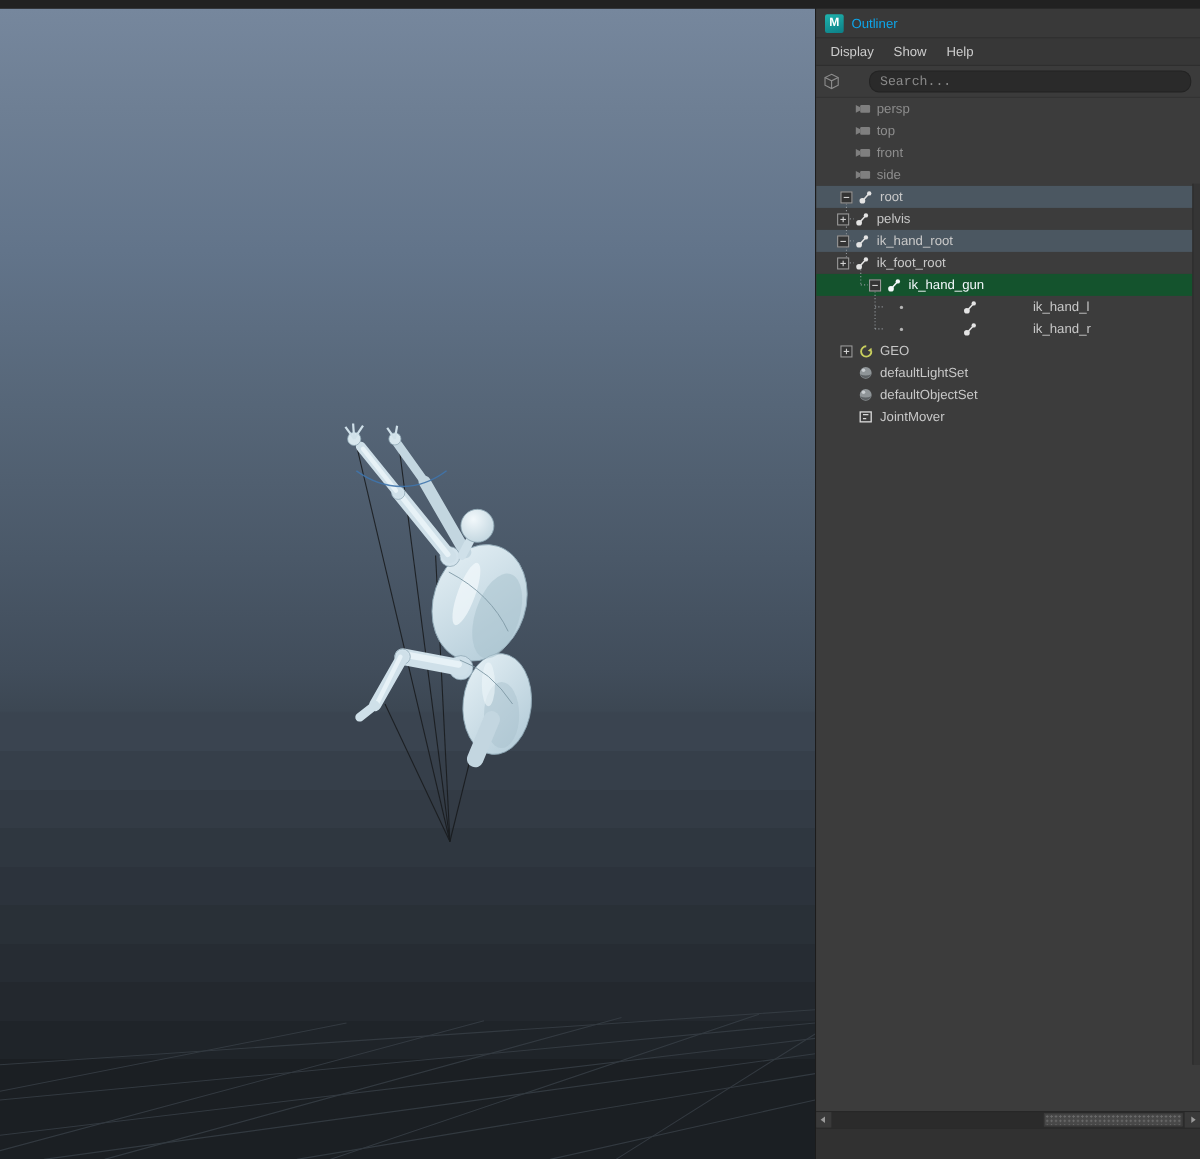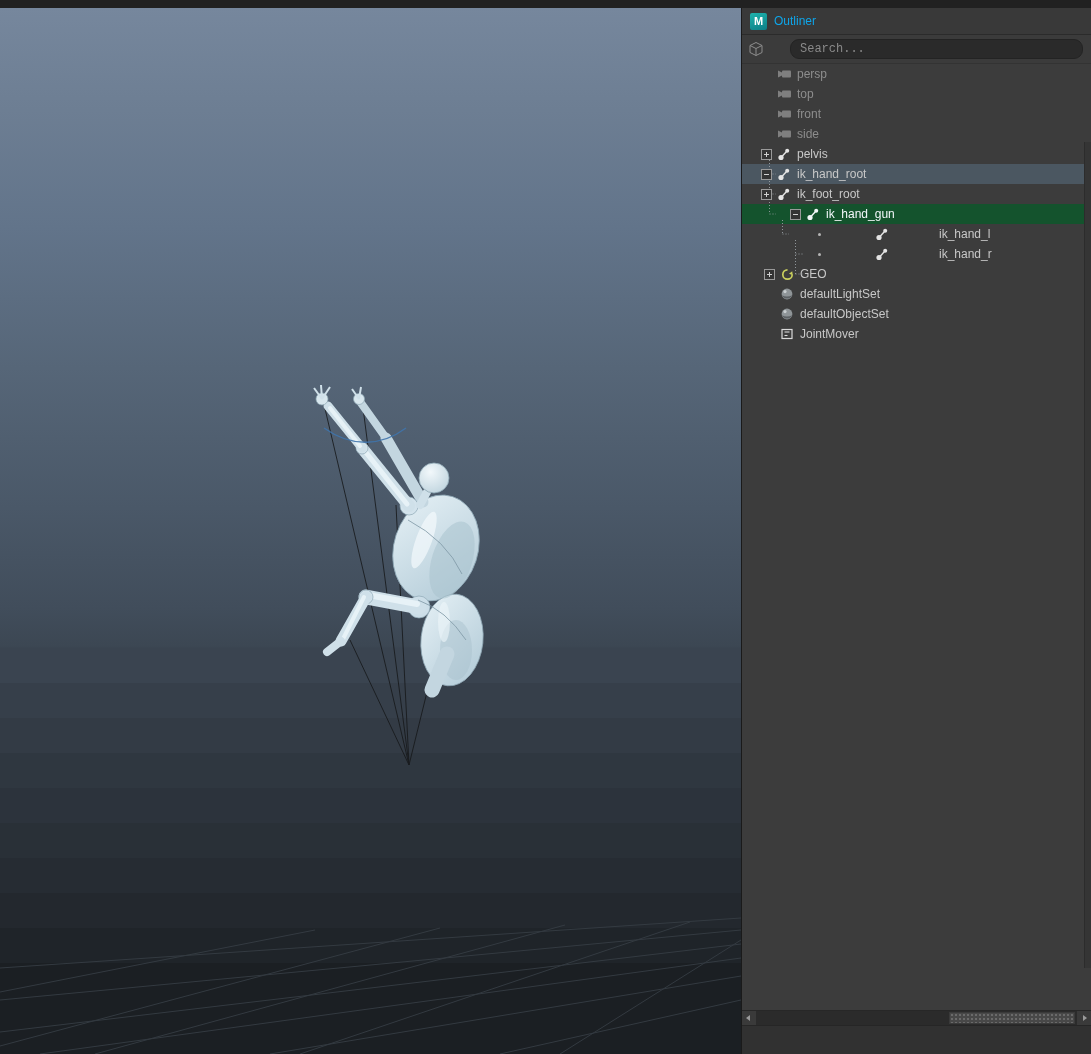"Display" div.menubar { html: none -> <div> <div>Display</div> <div>Show</div> <div>Help</div> </div> }
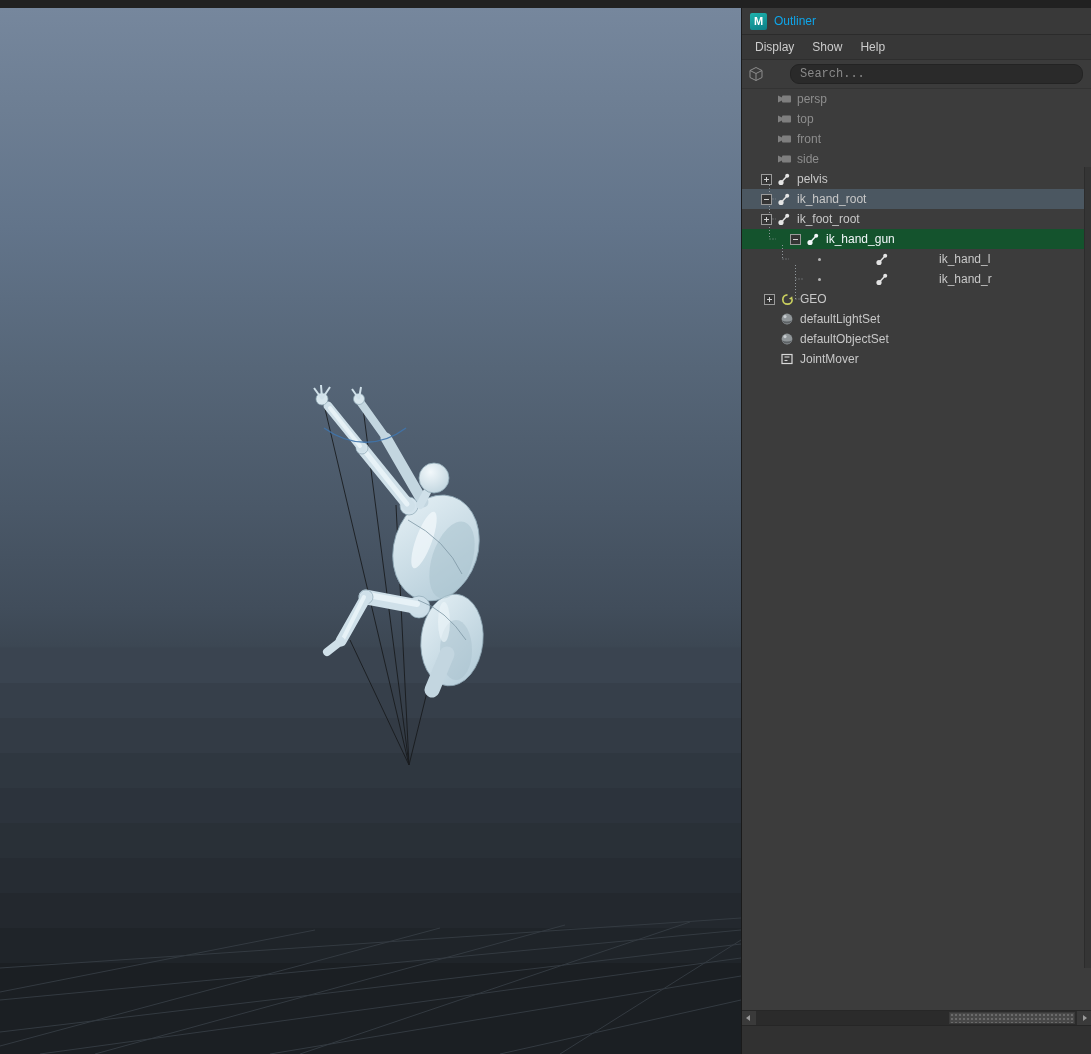"root" div.row { html: none -> <div> <span></span> <span> <svg> <line></line> <circle></circle> <circle></circle> </svg> </span> <span>root</span> </div> }
